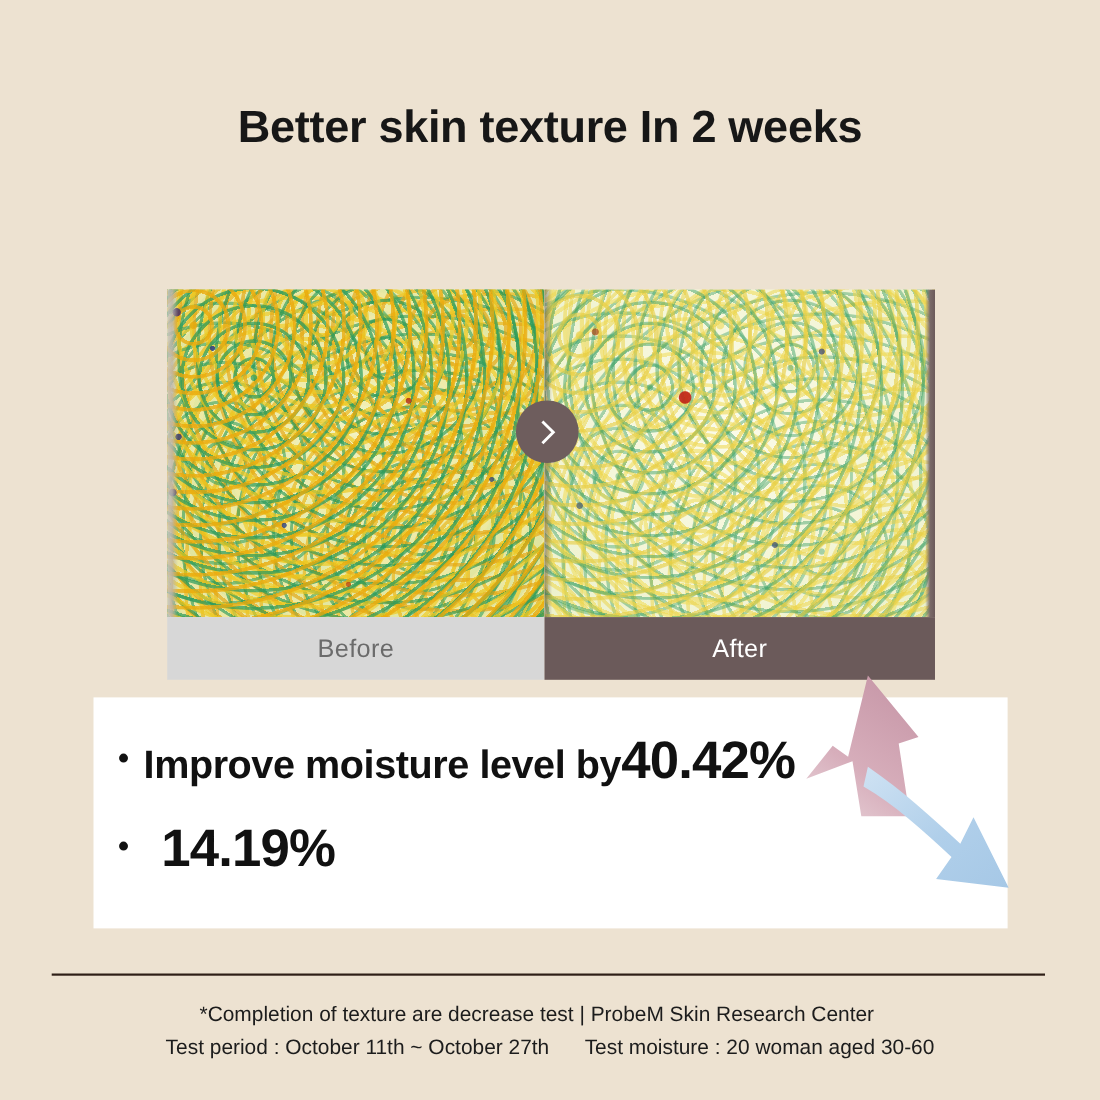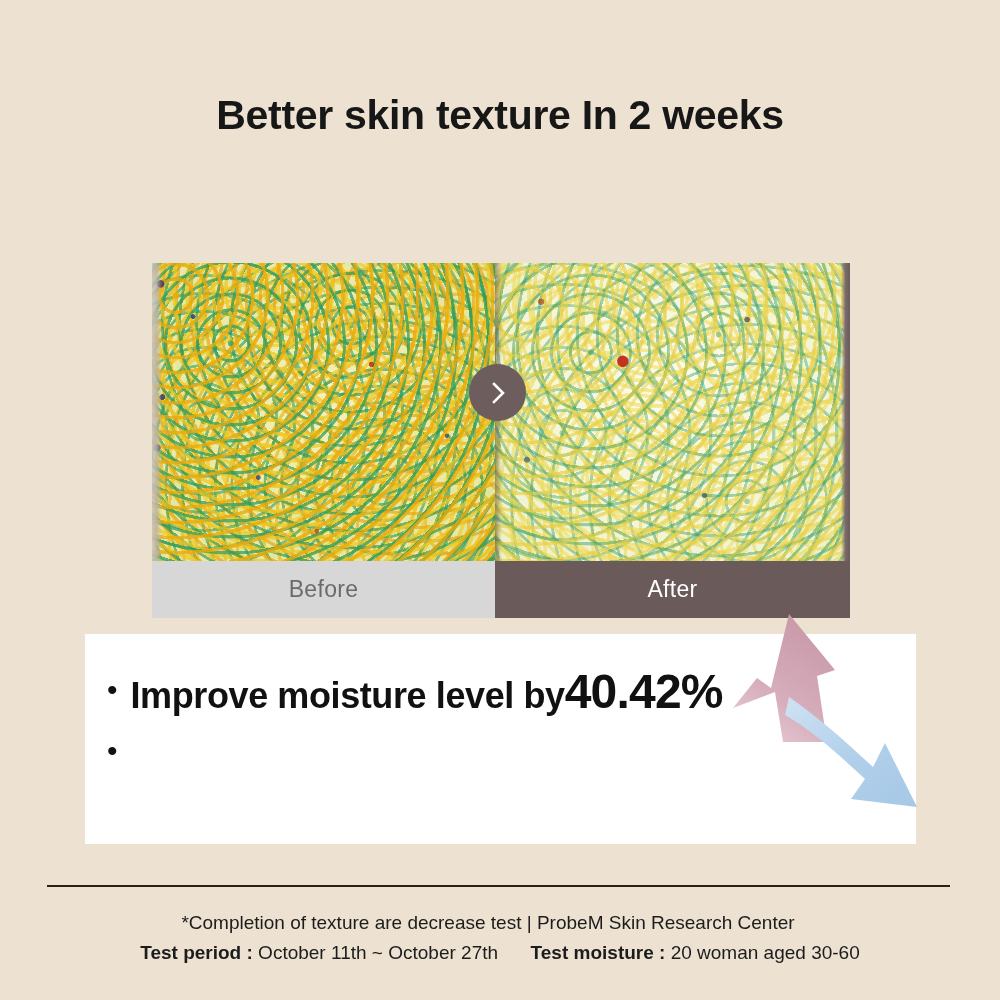"14.19%" span.stat-value { html: none -> <span>14.19%</span> }
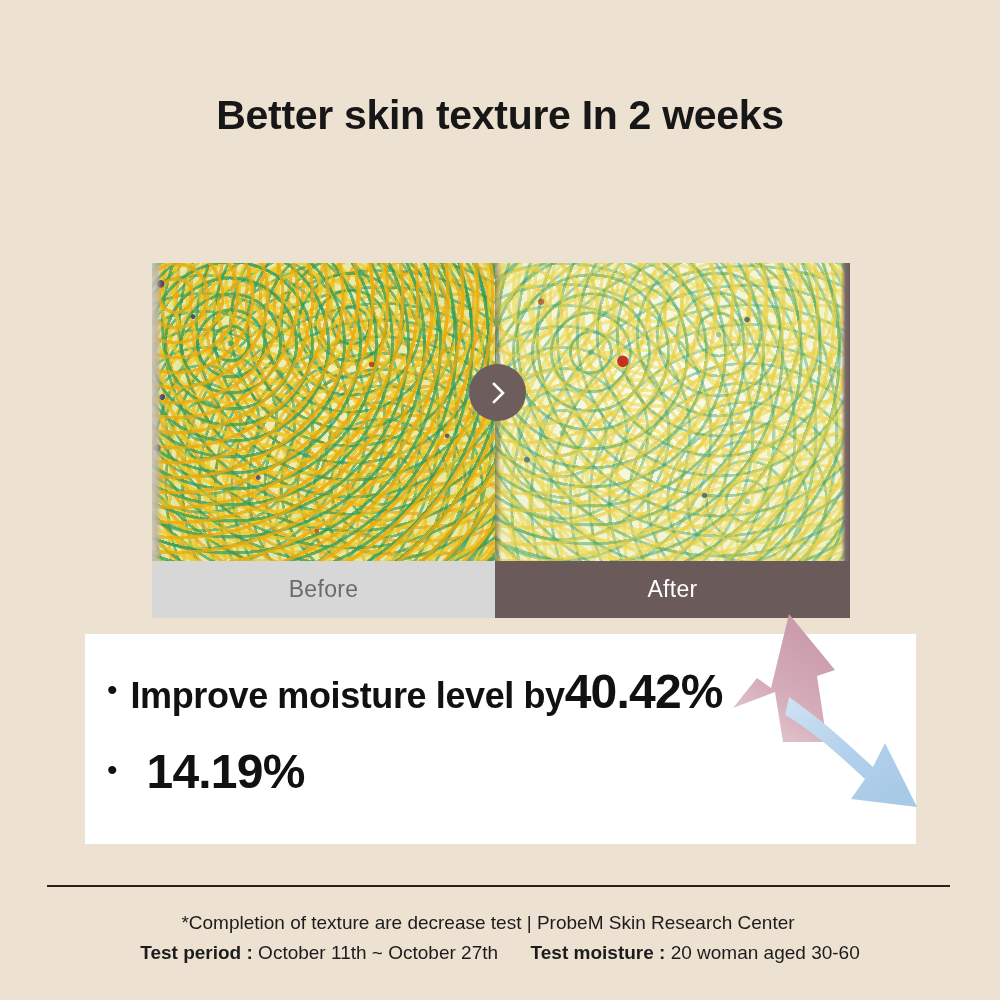"Test period :" .fn-bold { font-weight: bold -> normal }
